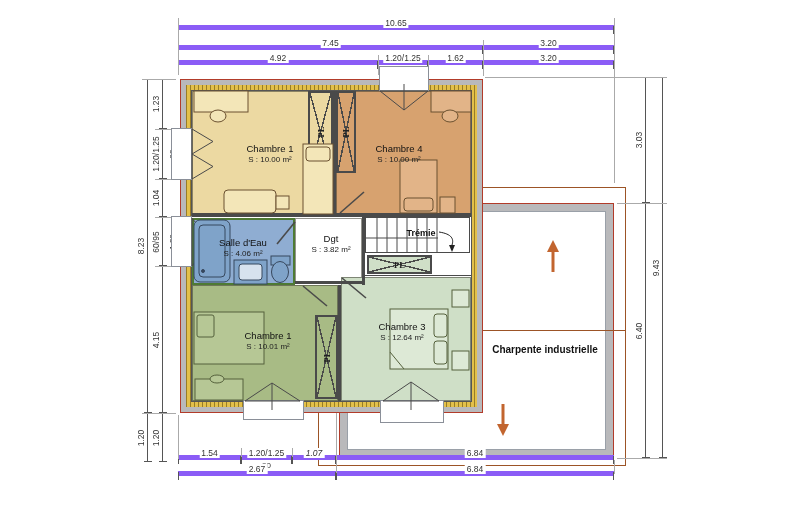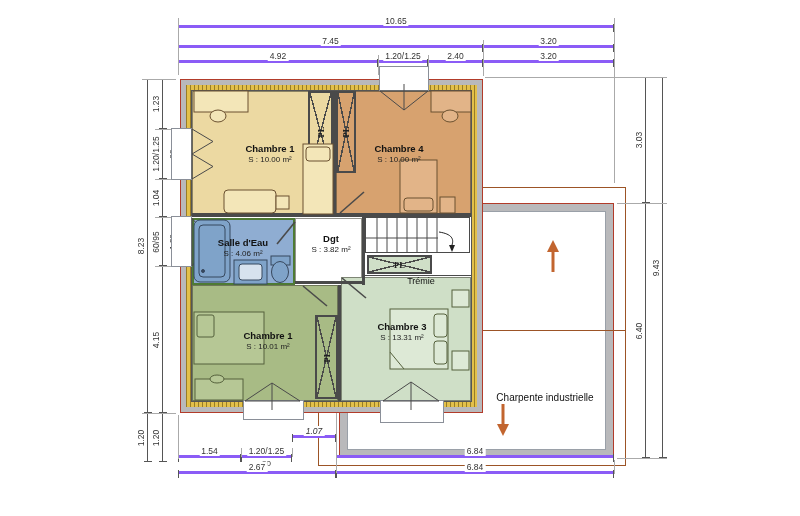"10.65" .dim-h { border-top: 3px solid #8b5cf6 -> 5px solid #8b5cf6 }
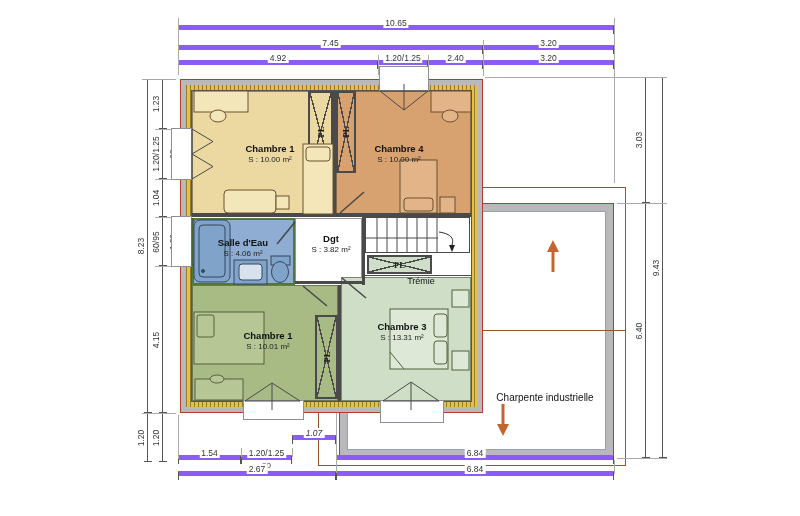"2.40" span.lbl { text: 2.40 -> 1.62 }
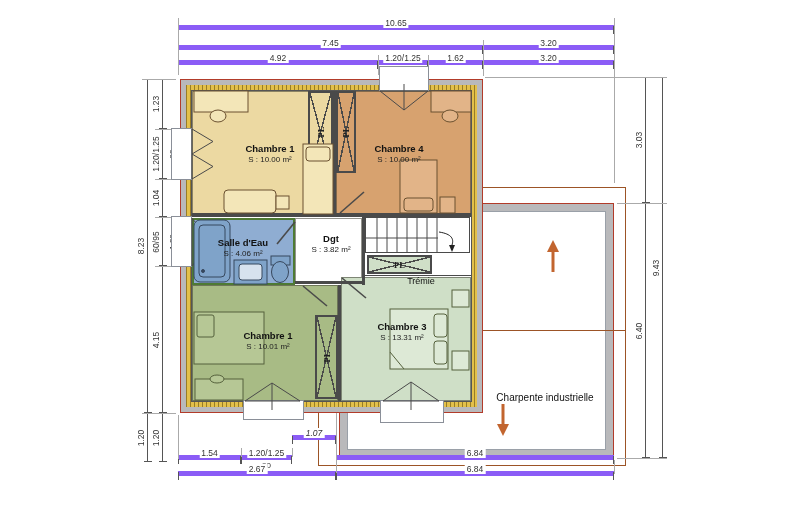"Chambre 1" .rname { font-weight: bold -> normal }
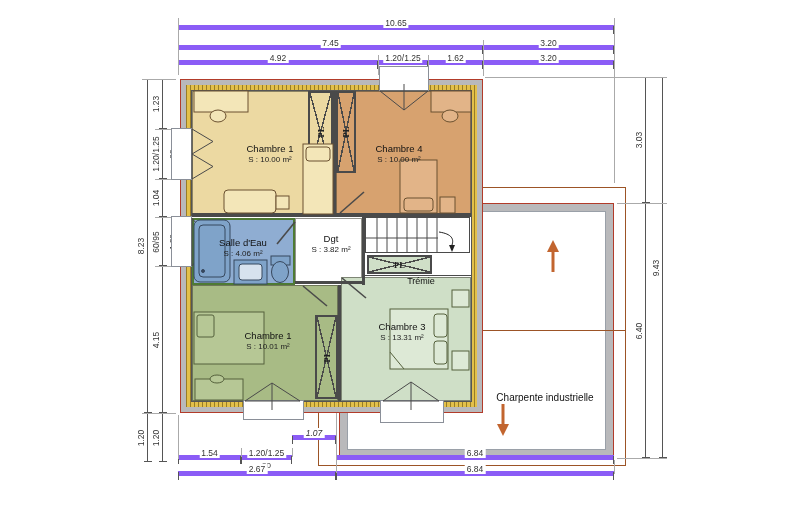"Trémie" .note { font-weight: normal -> bold; margin-top: 48px -> none }
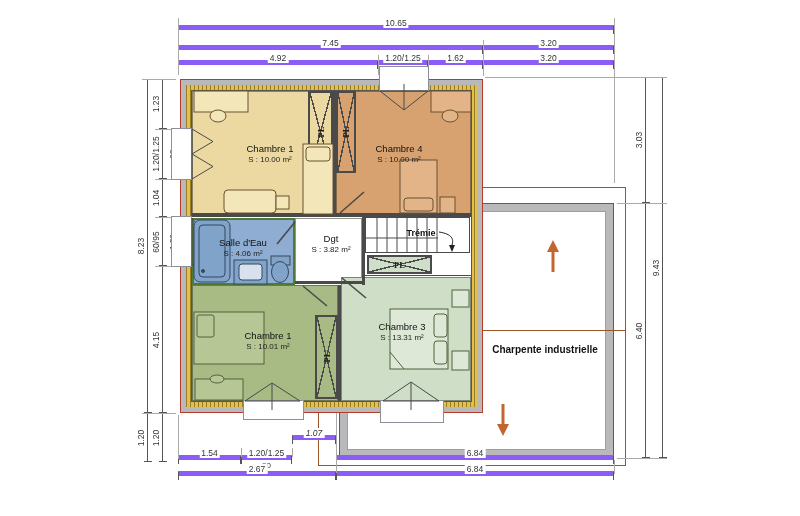"S : 13.31 m²" div.rarea { text: 13.31 -> 12.64 }
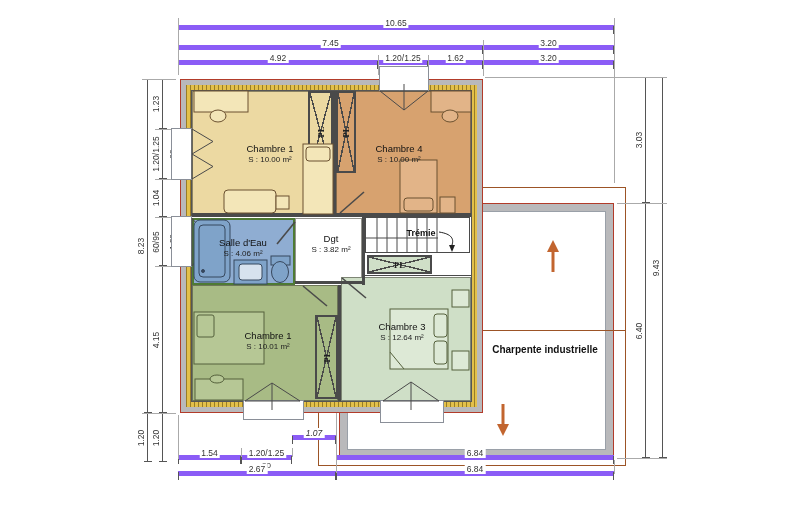"1.07" div.dim-h { top: 435px -> 455px }
